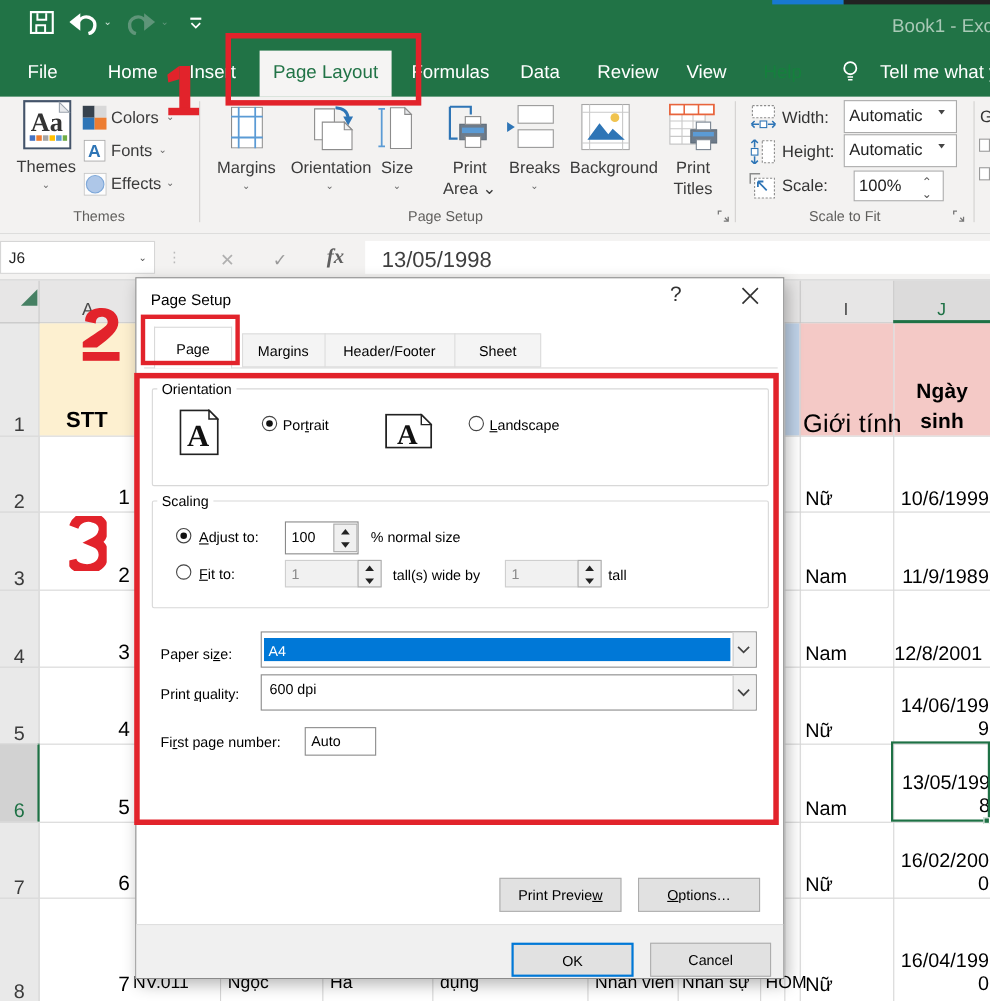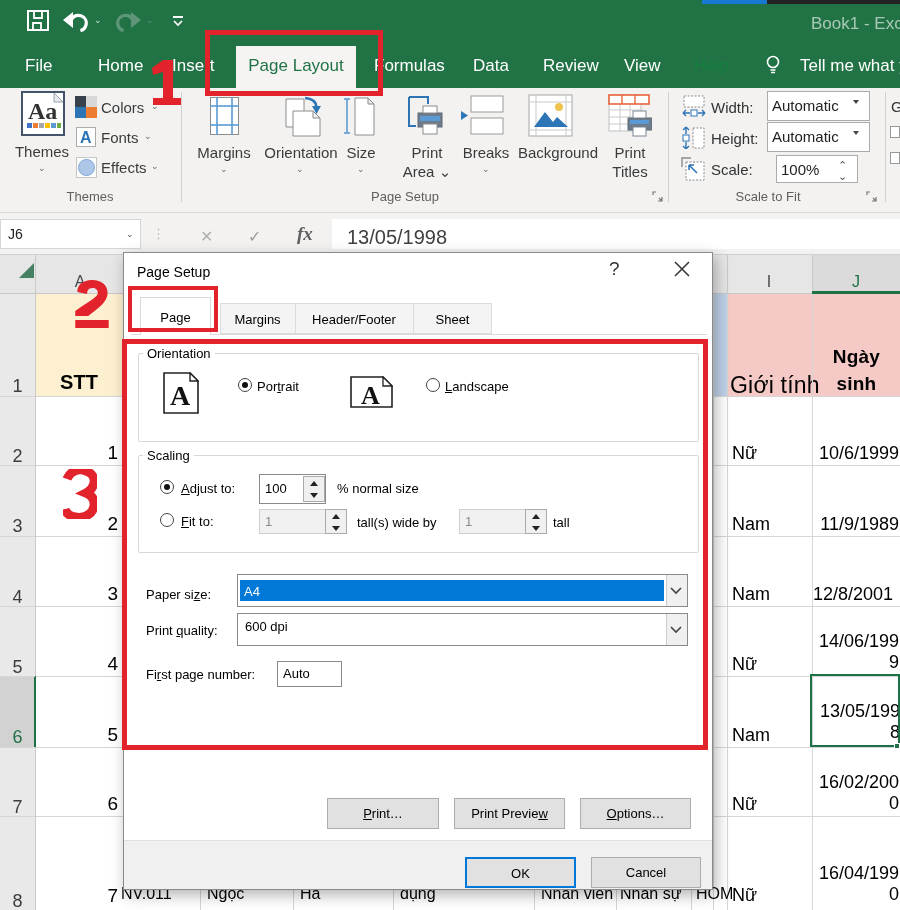"Print…" div.a { html: <div><u>P</u>rint…</div> -> none }
